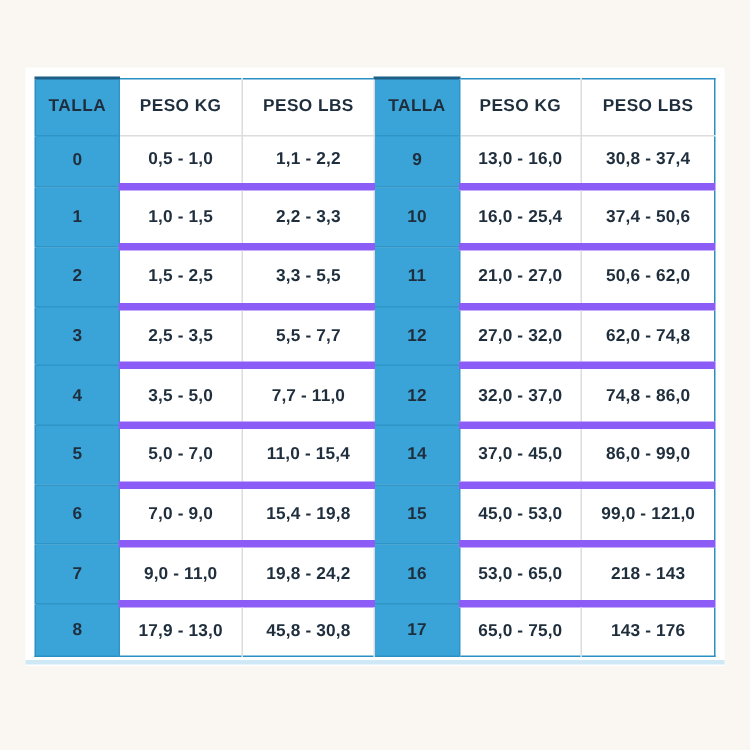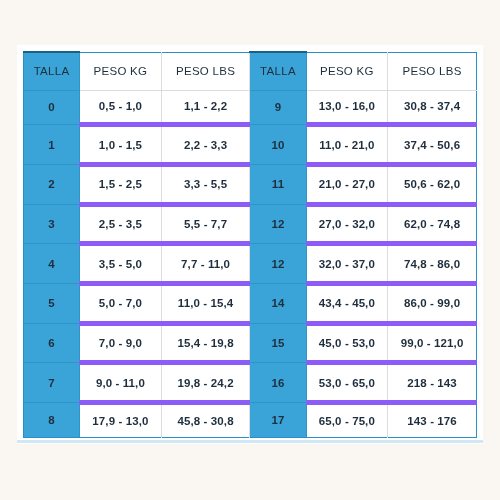"TALLA" #size-table thead th { font-weight: normal -> bold }
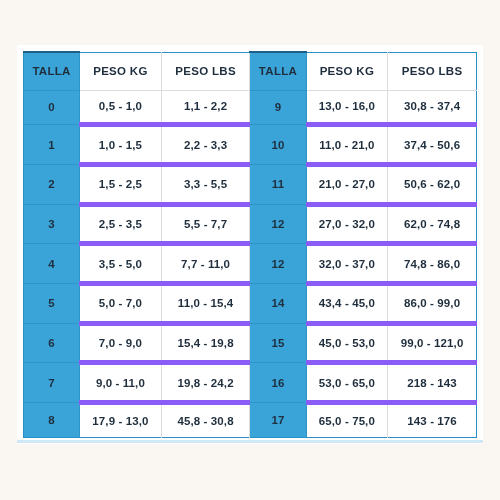"11,0 - 21,0" td.value-cell { text: 11,0 - 21,0 -> 16,0 - 25,4 }
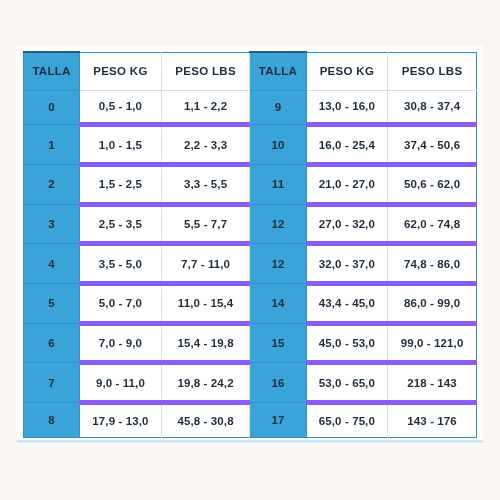"43,4 - 45,0" td.value-cell { text: 43,4 -> 37,0 }
